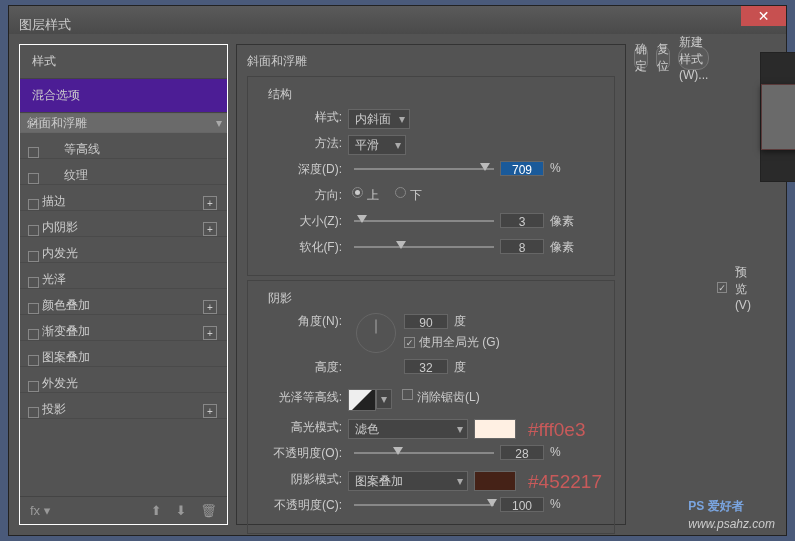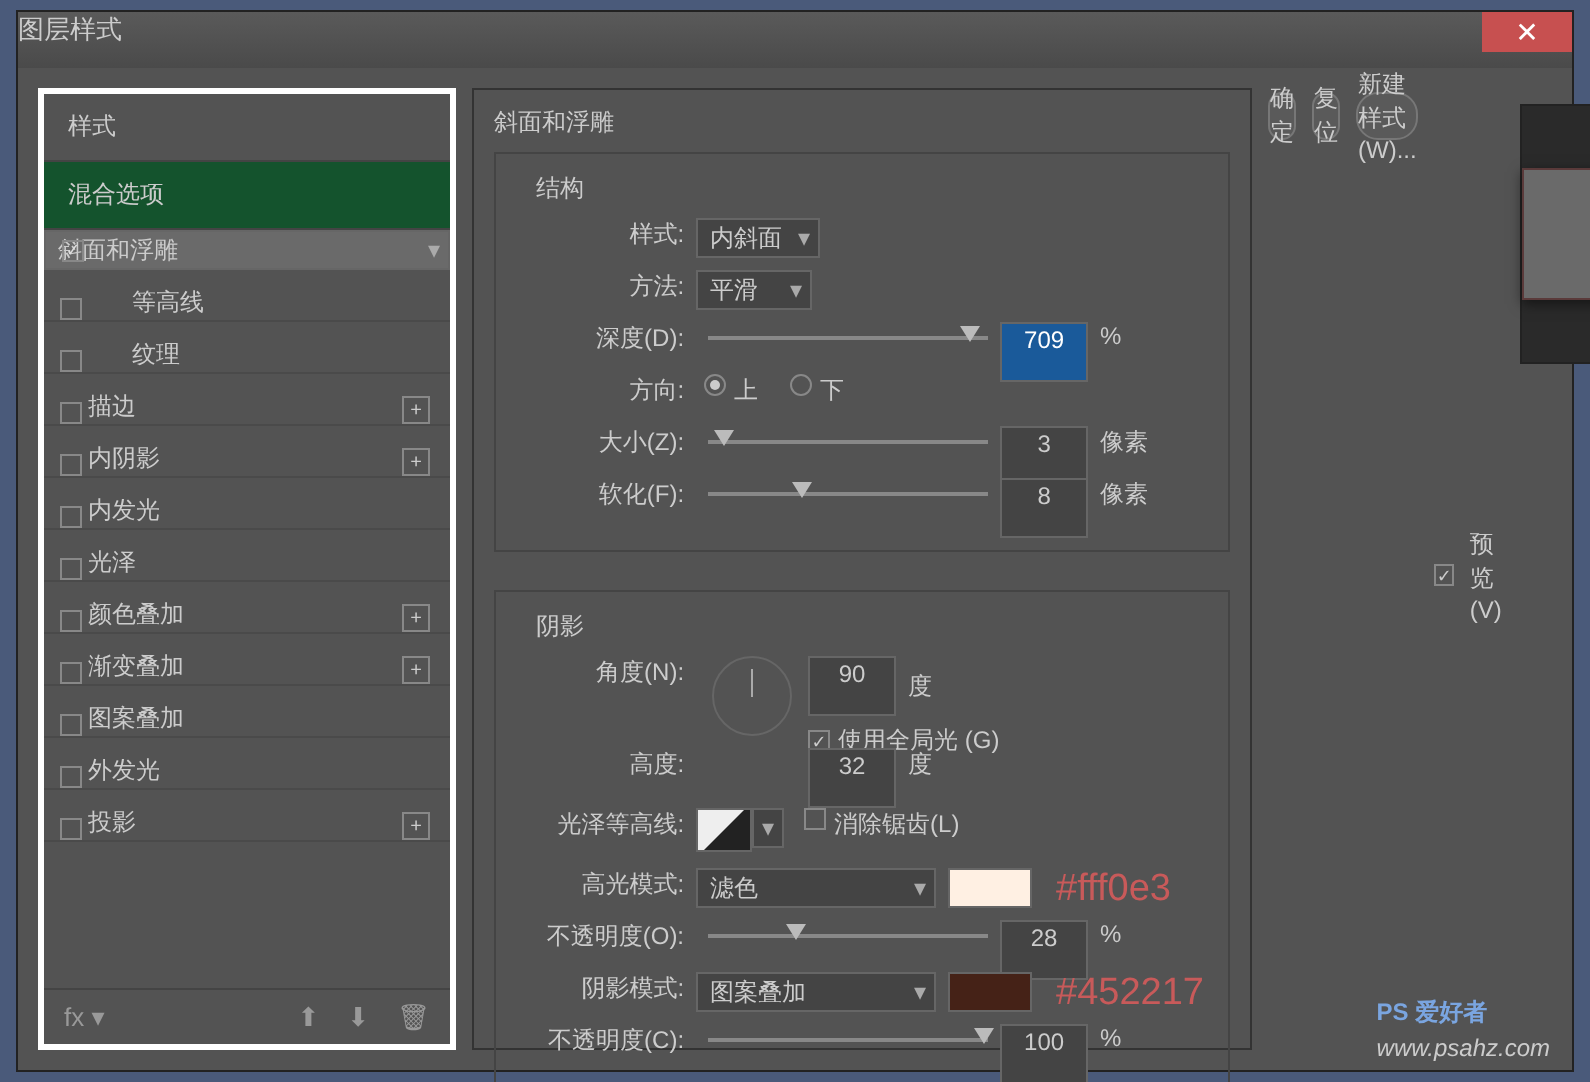"图层样式" .titlebar { align-items: flex-start -> flex-end; padding-left: none -> 10px }
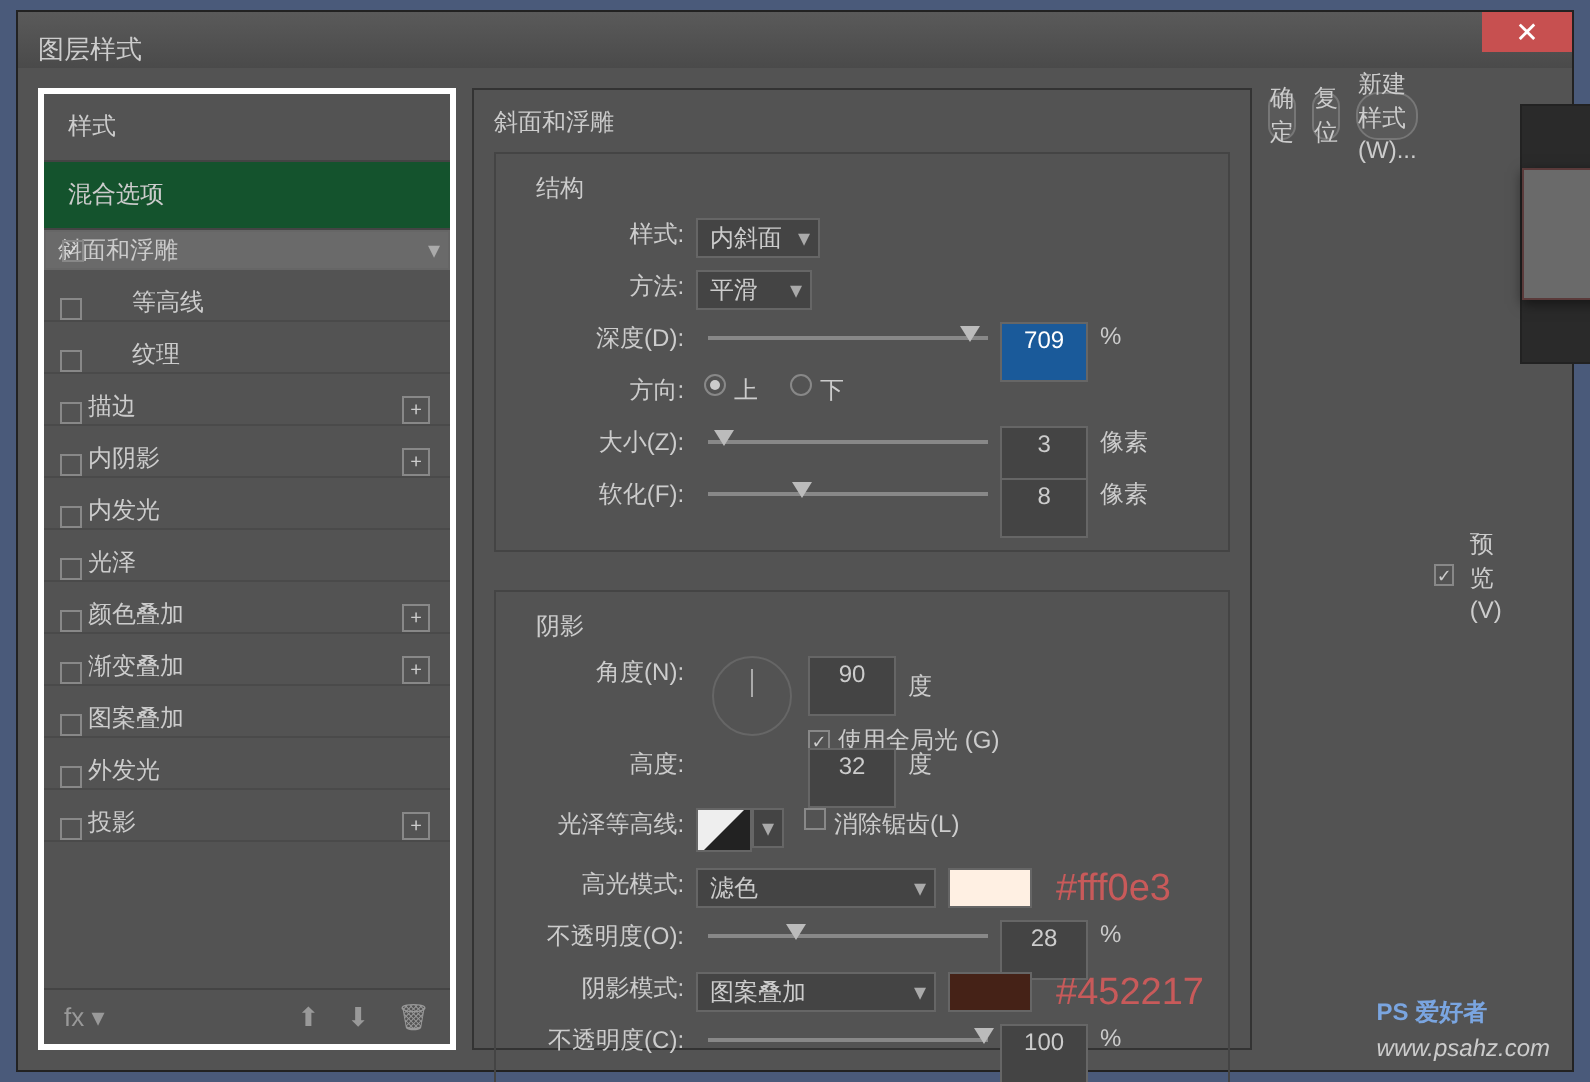"样式" .left { border: 3px solid #ffffff -> 1px solid #ffffff }
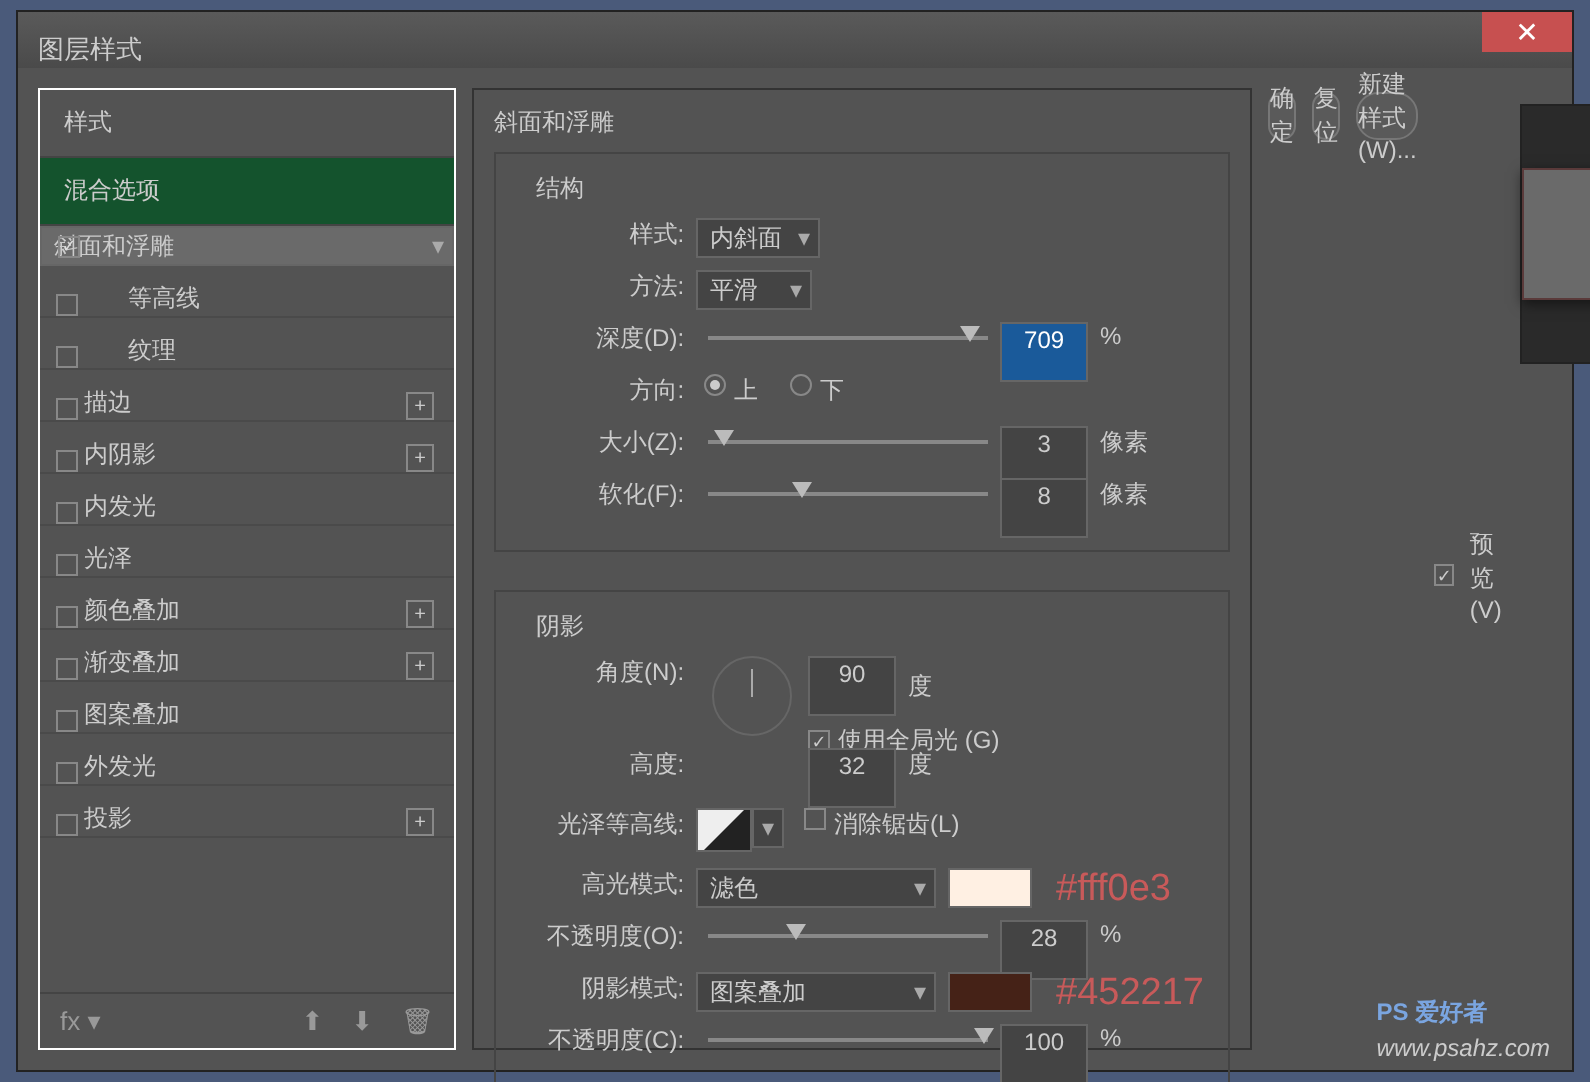"混合选项" .left-sub { background: #14532d -> #4c1d95 }
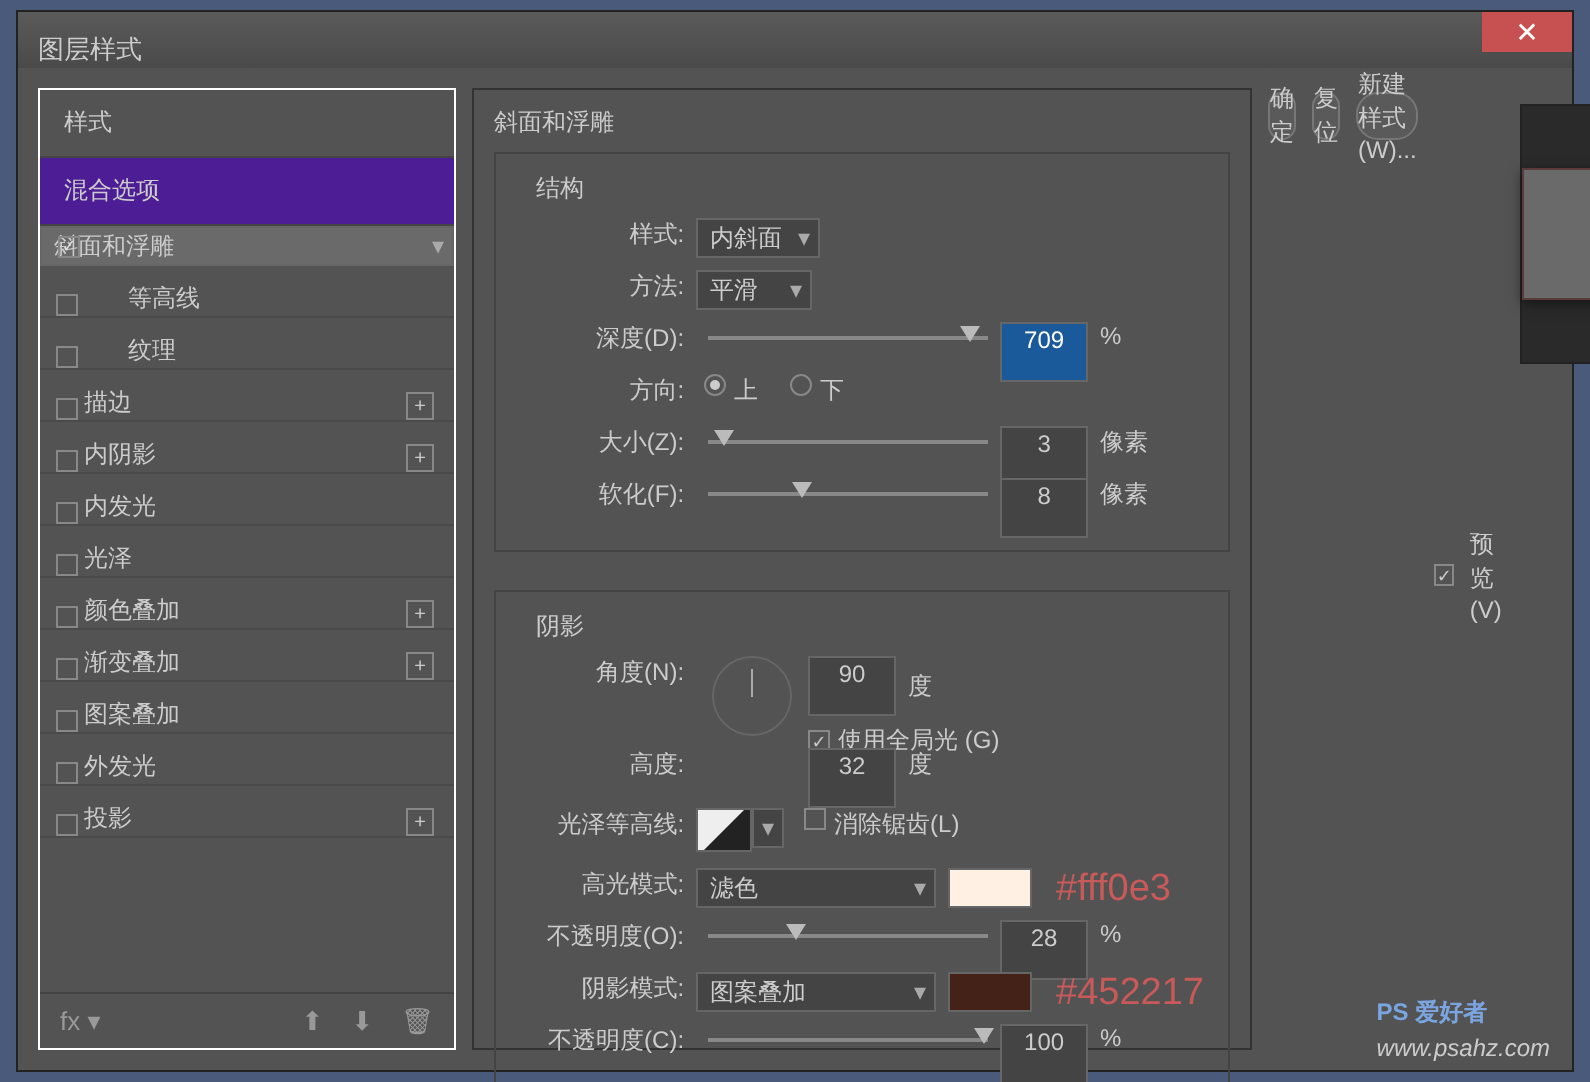"结构" .group { margin-bottom: 19px -> 4px }
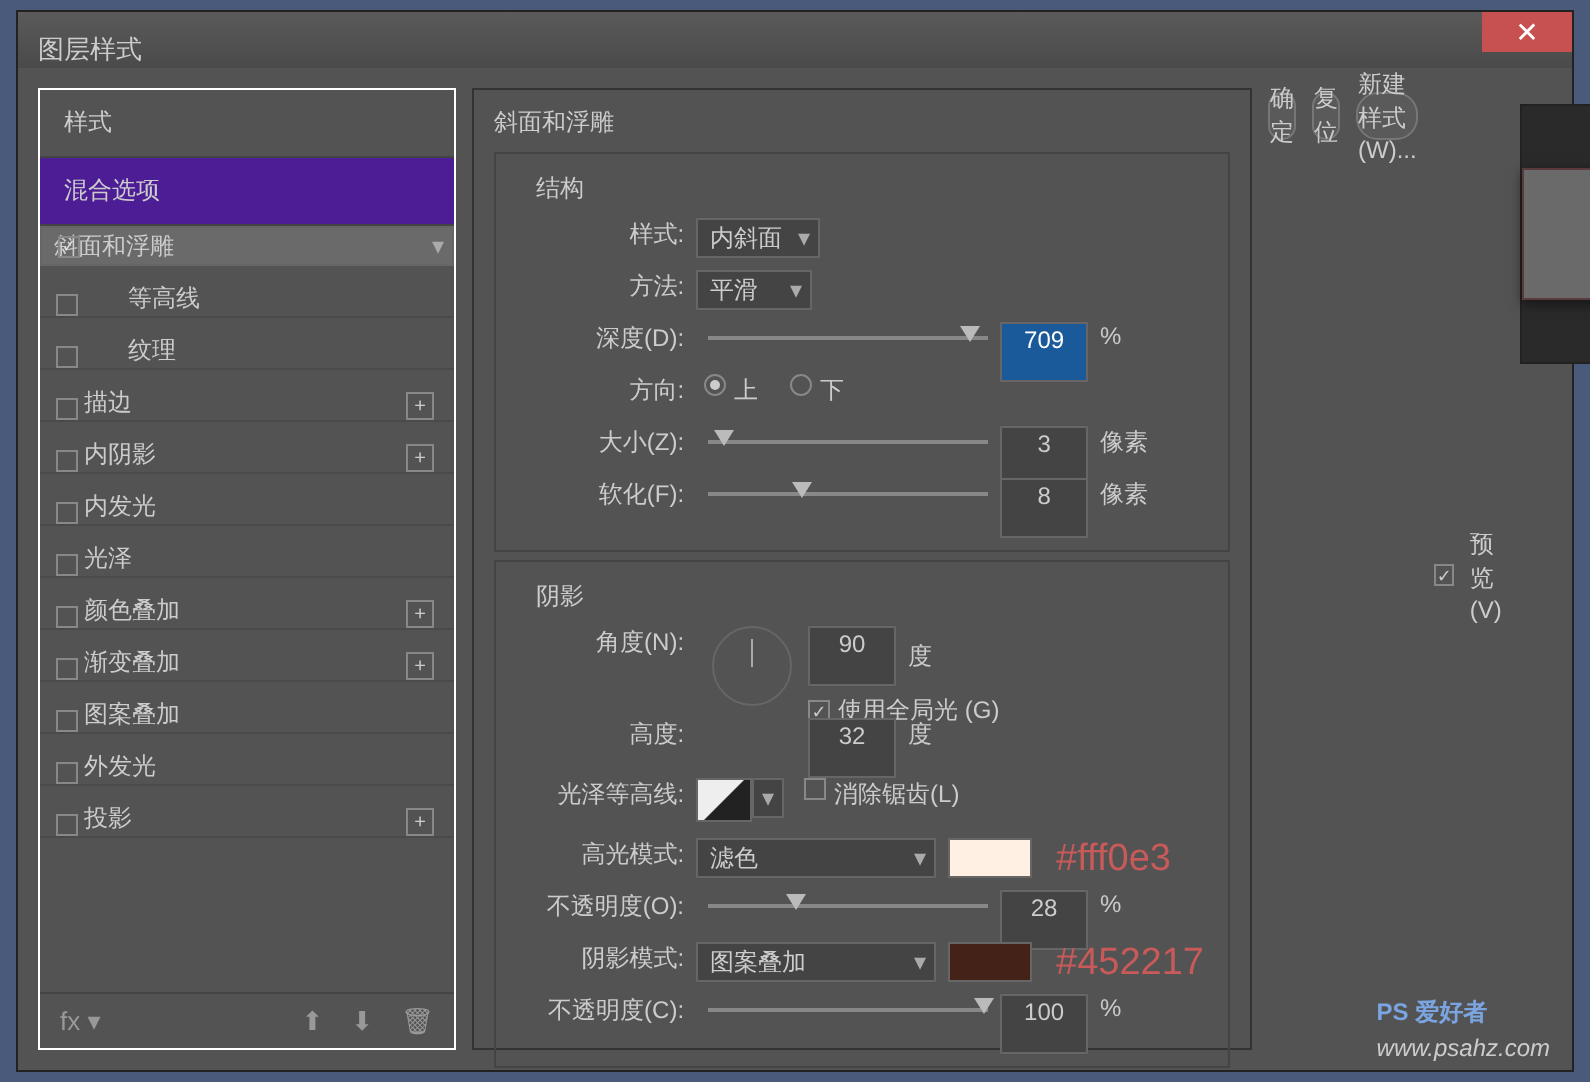"709" .num { height: 30px -> 15px }
